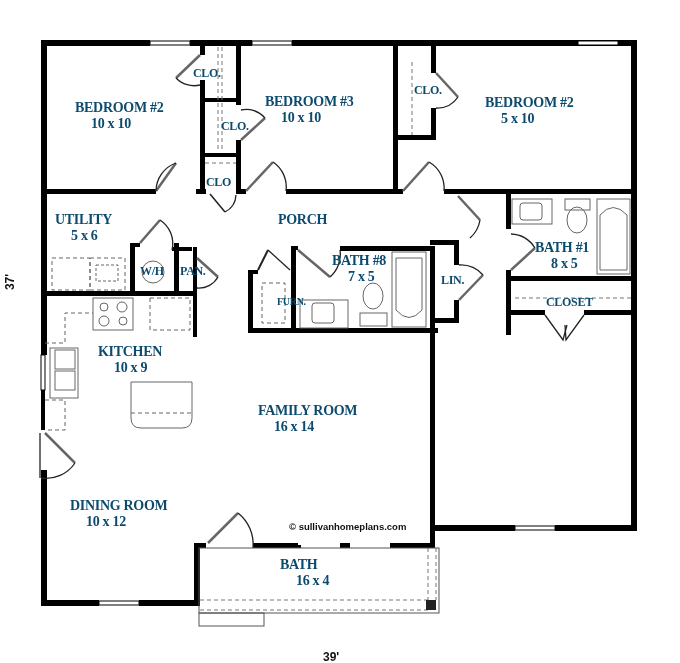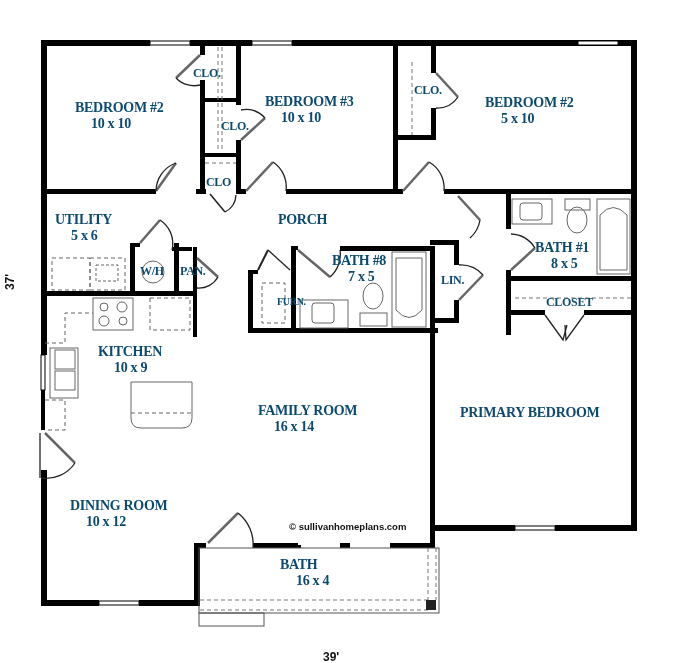"PRIMARY BEDROOM" span.n { html: <span>PRIMARY BEDROOM</span> -> none }
